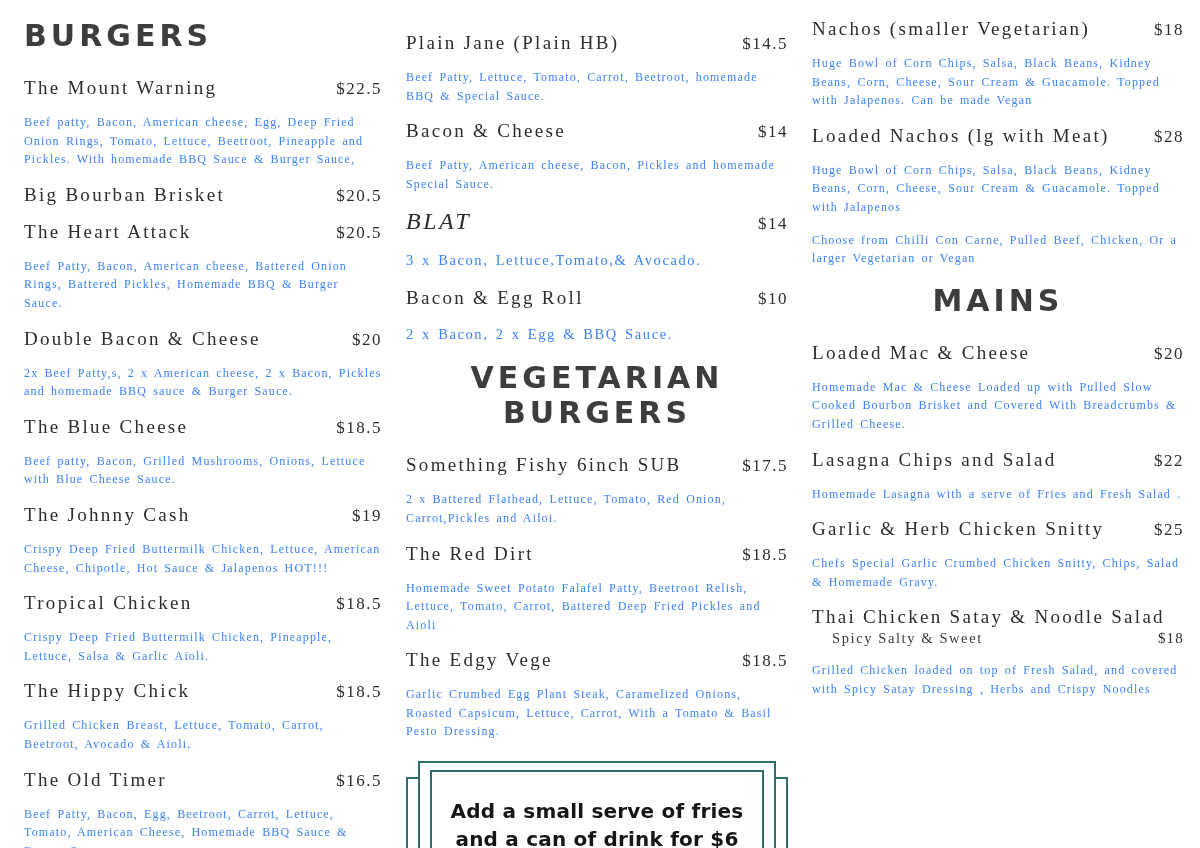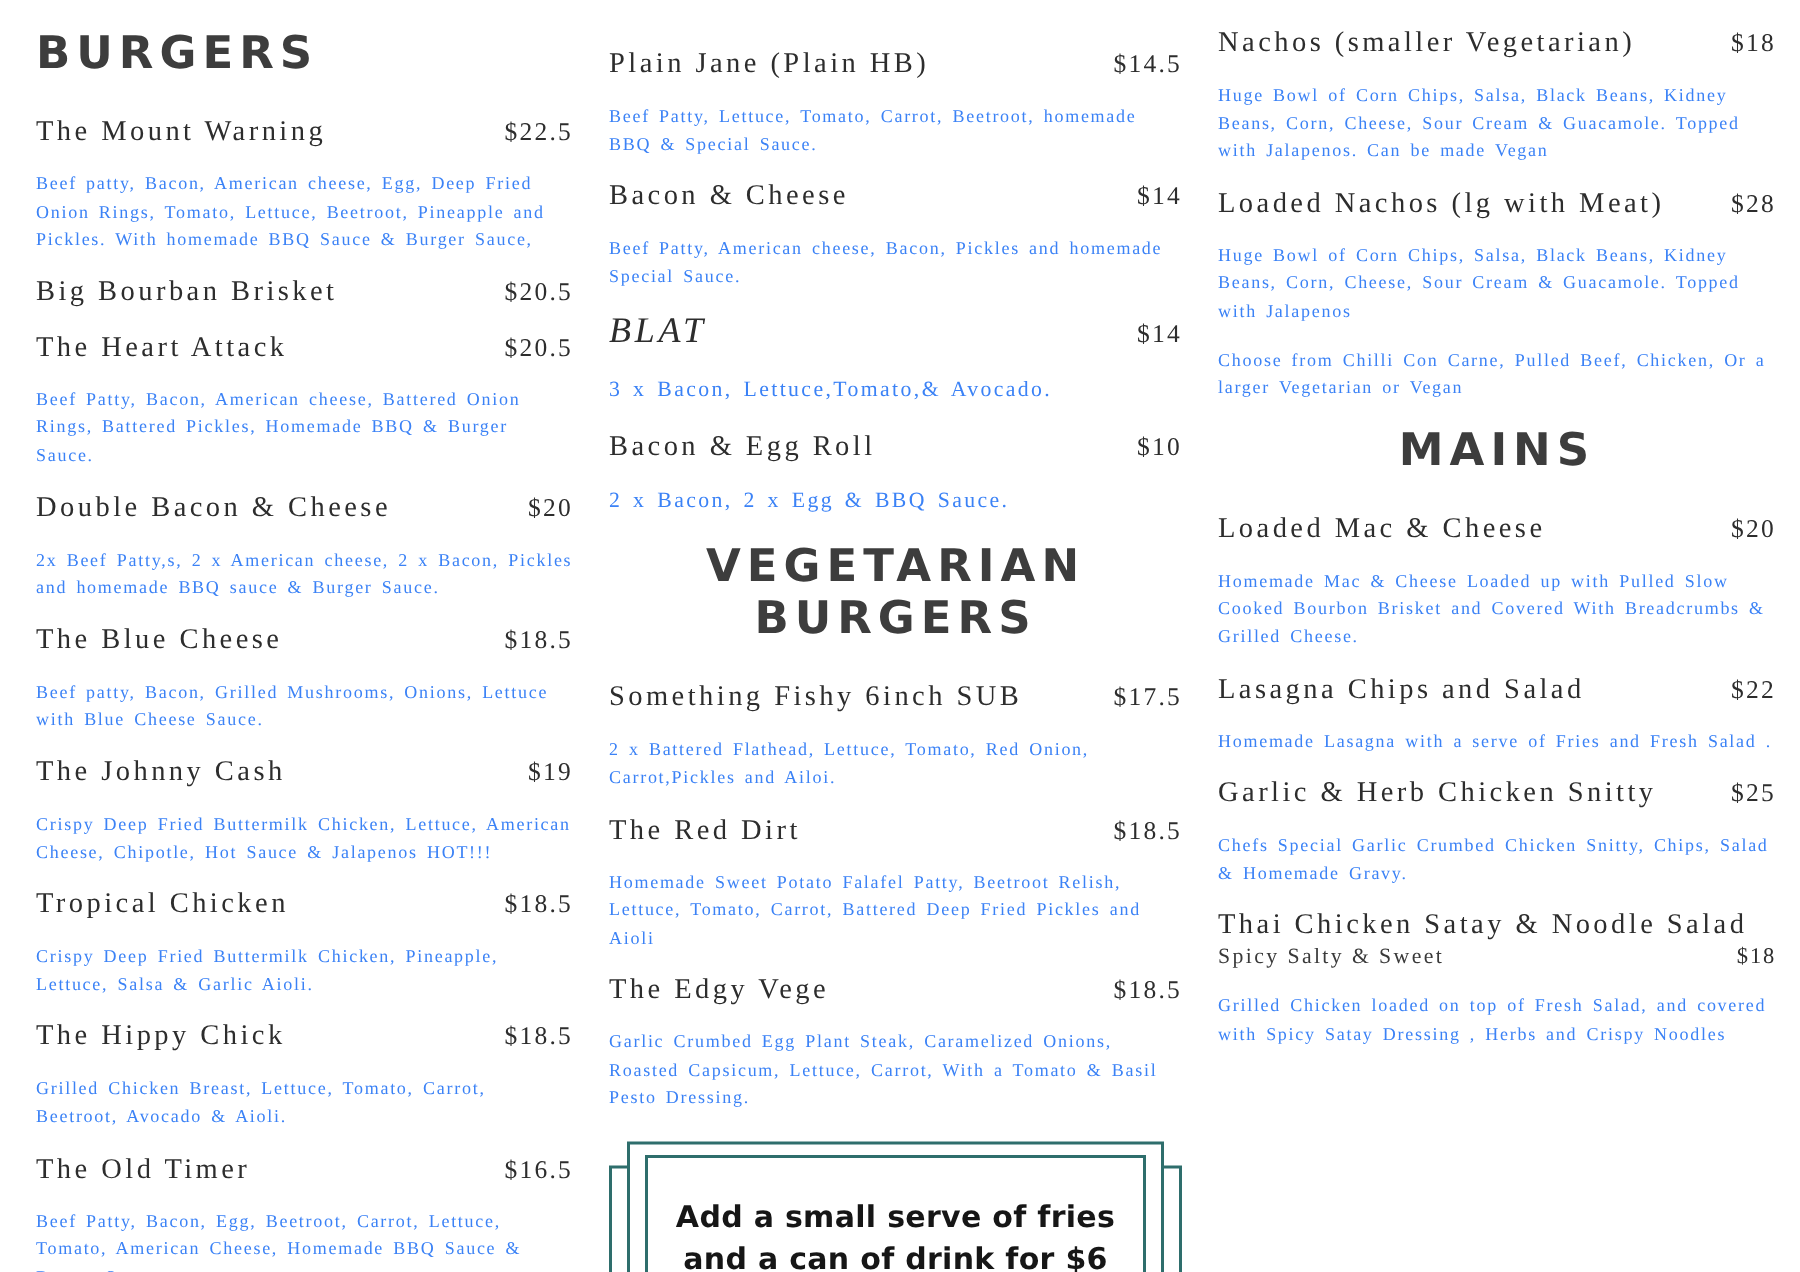"Spicy Salty & Sweet" .subrow { margin-left: none -> 20px }
